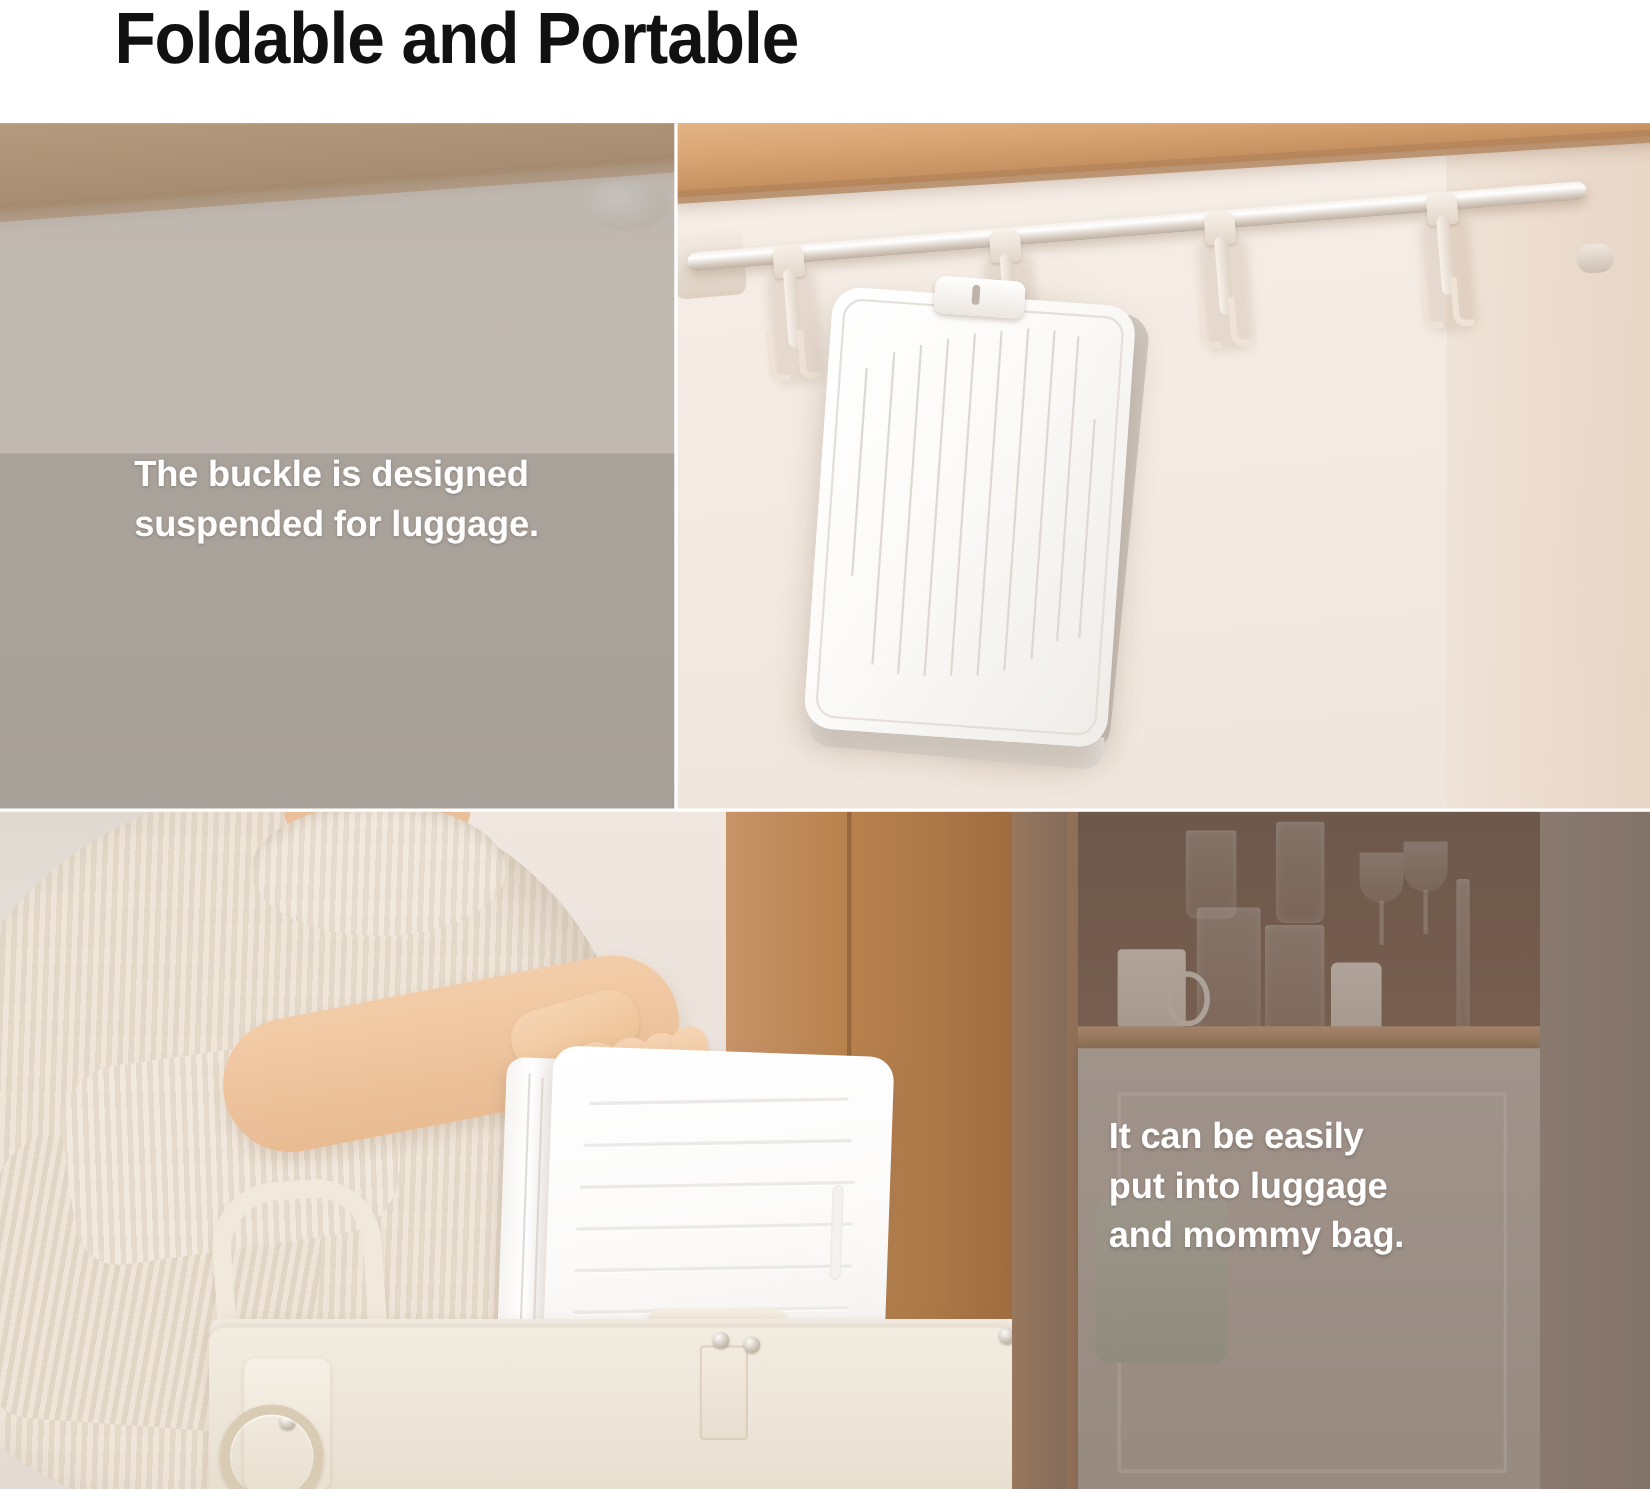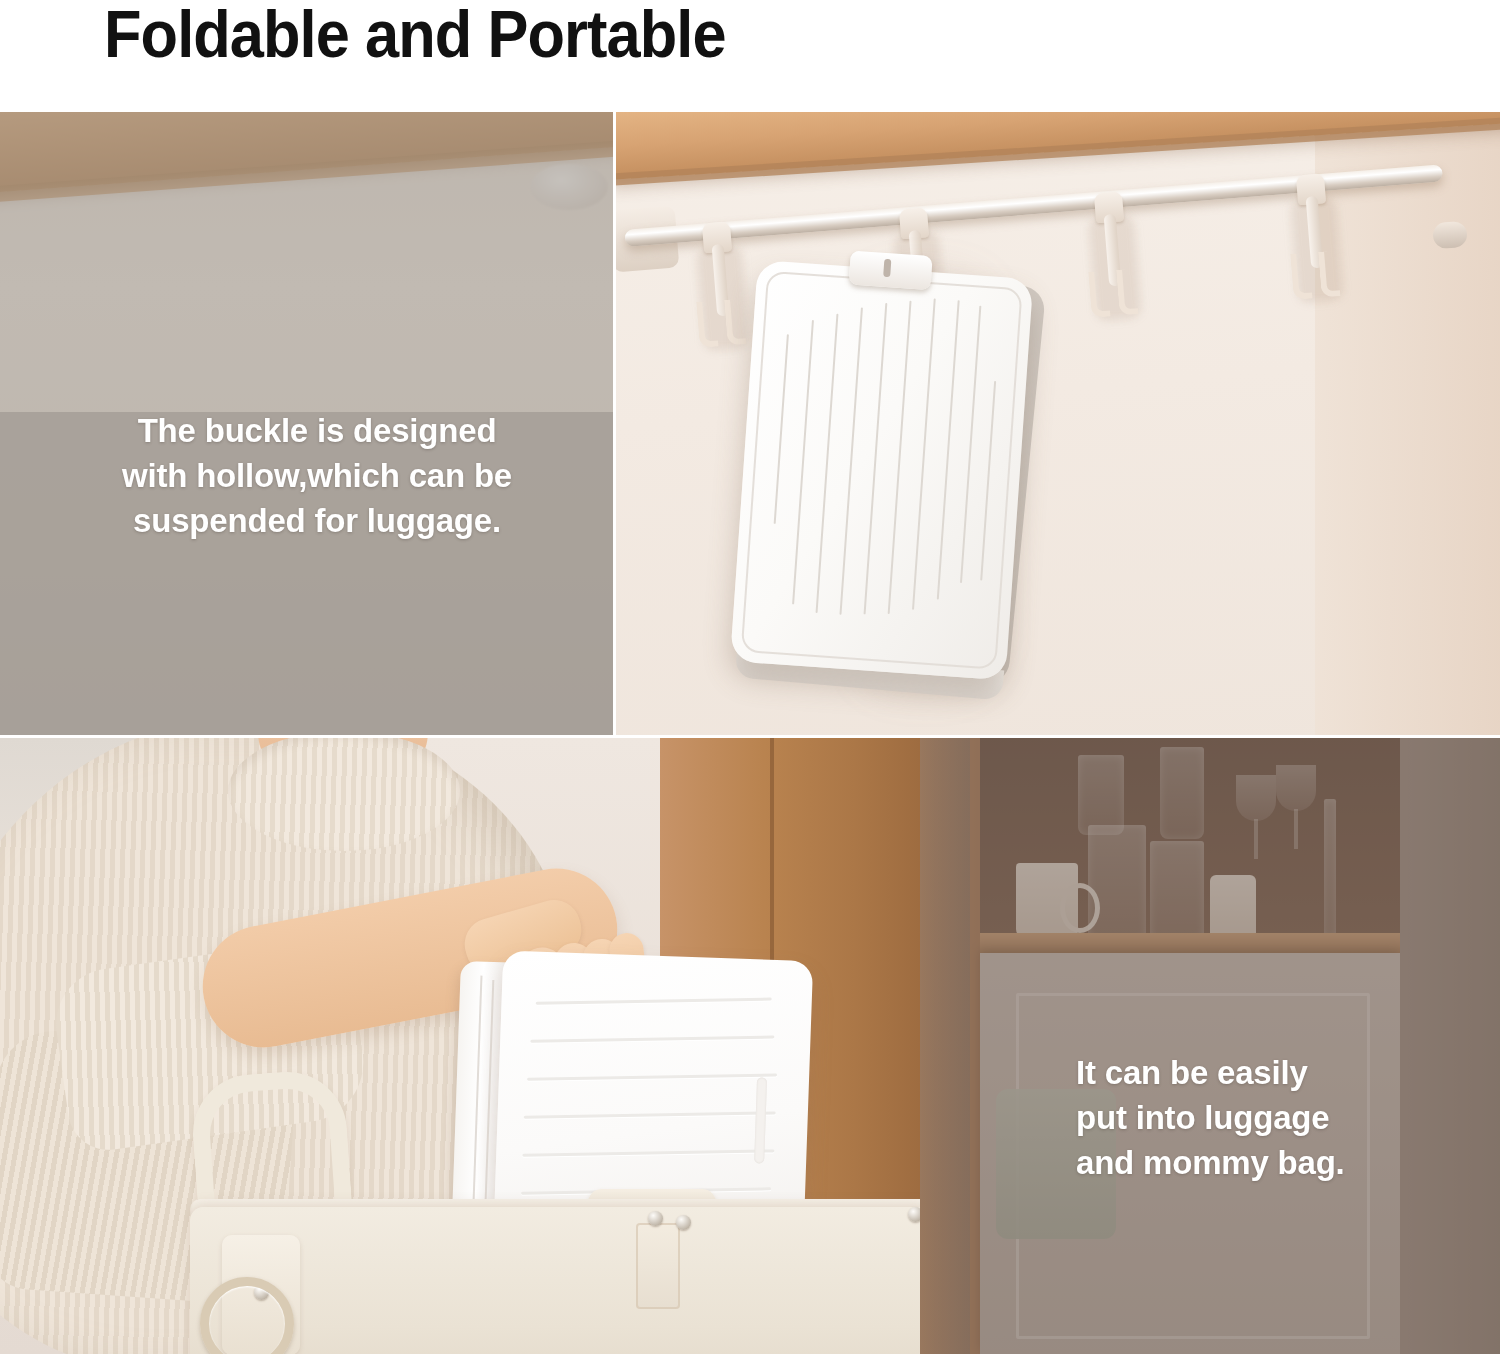"The buckle is designed" .cap-tl-body { text-align: center -> none }
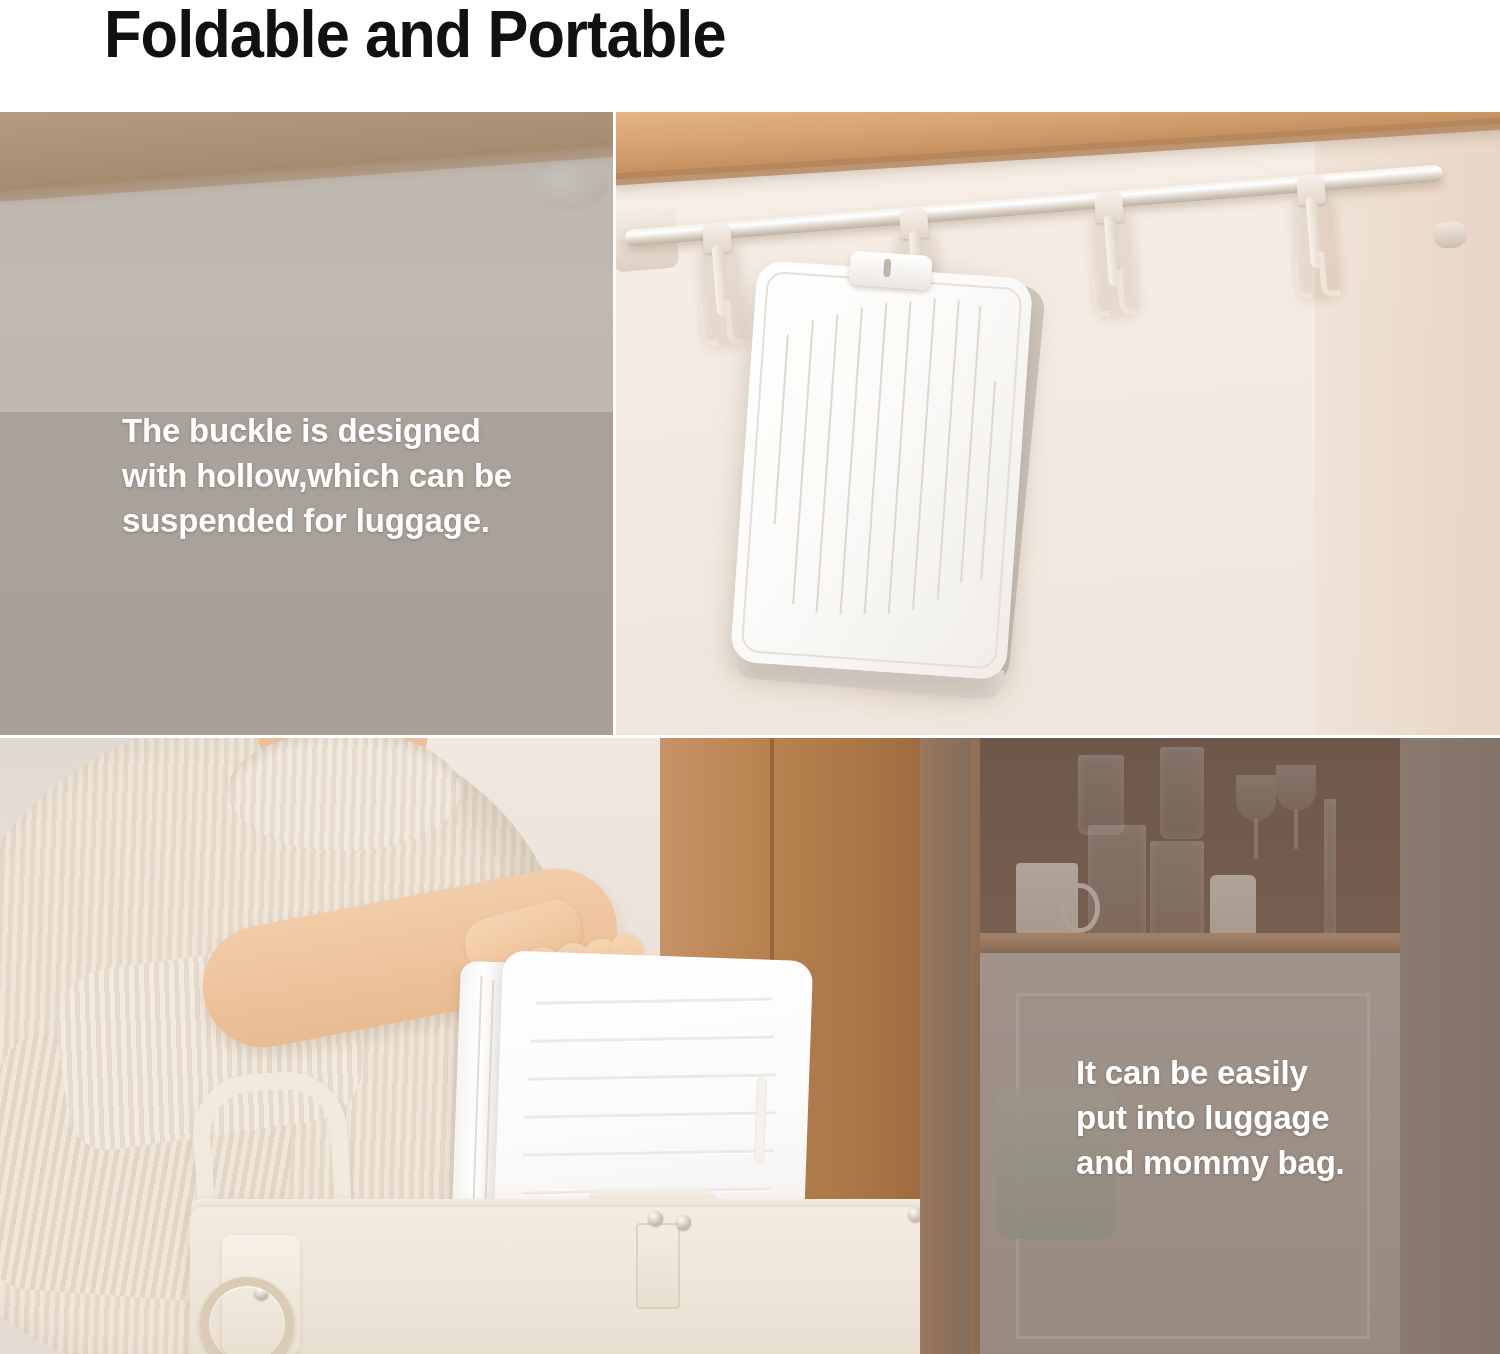"with hollow,which can be" div { html: <div>with hollow,which can be</div> -> none }
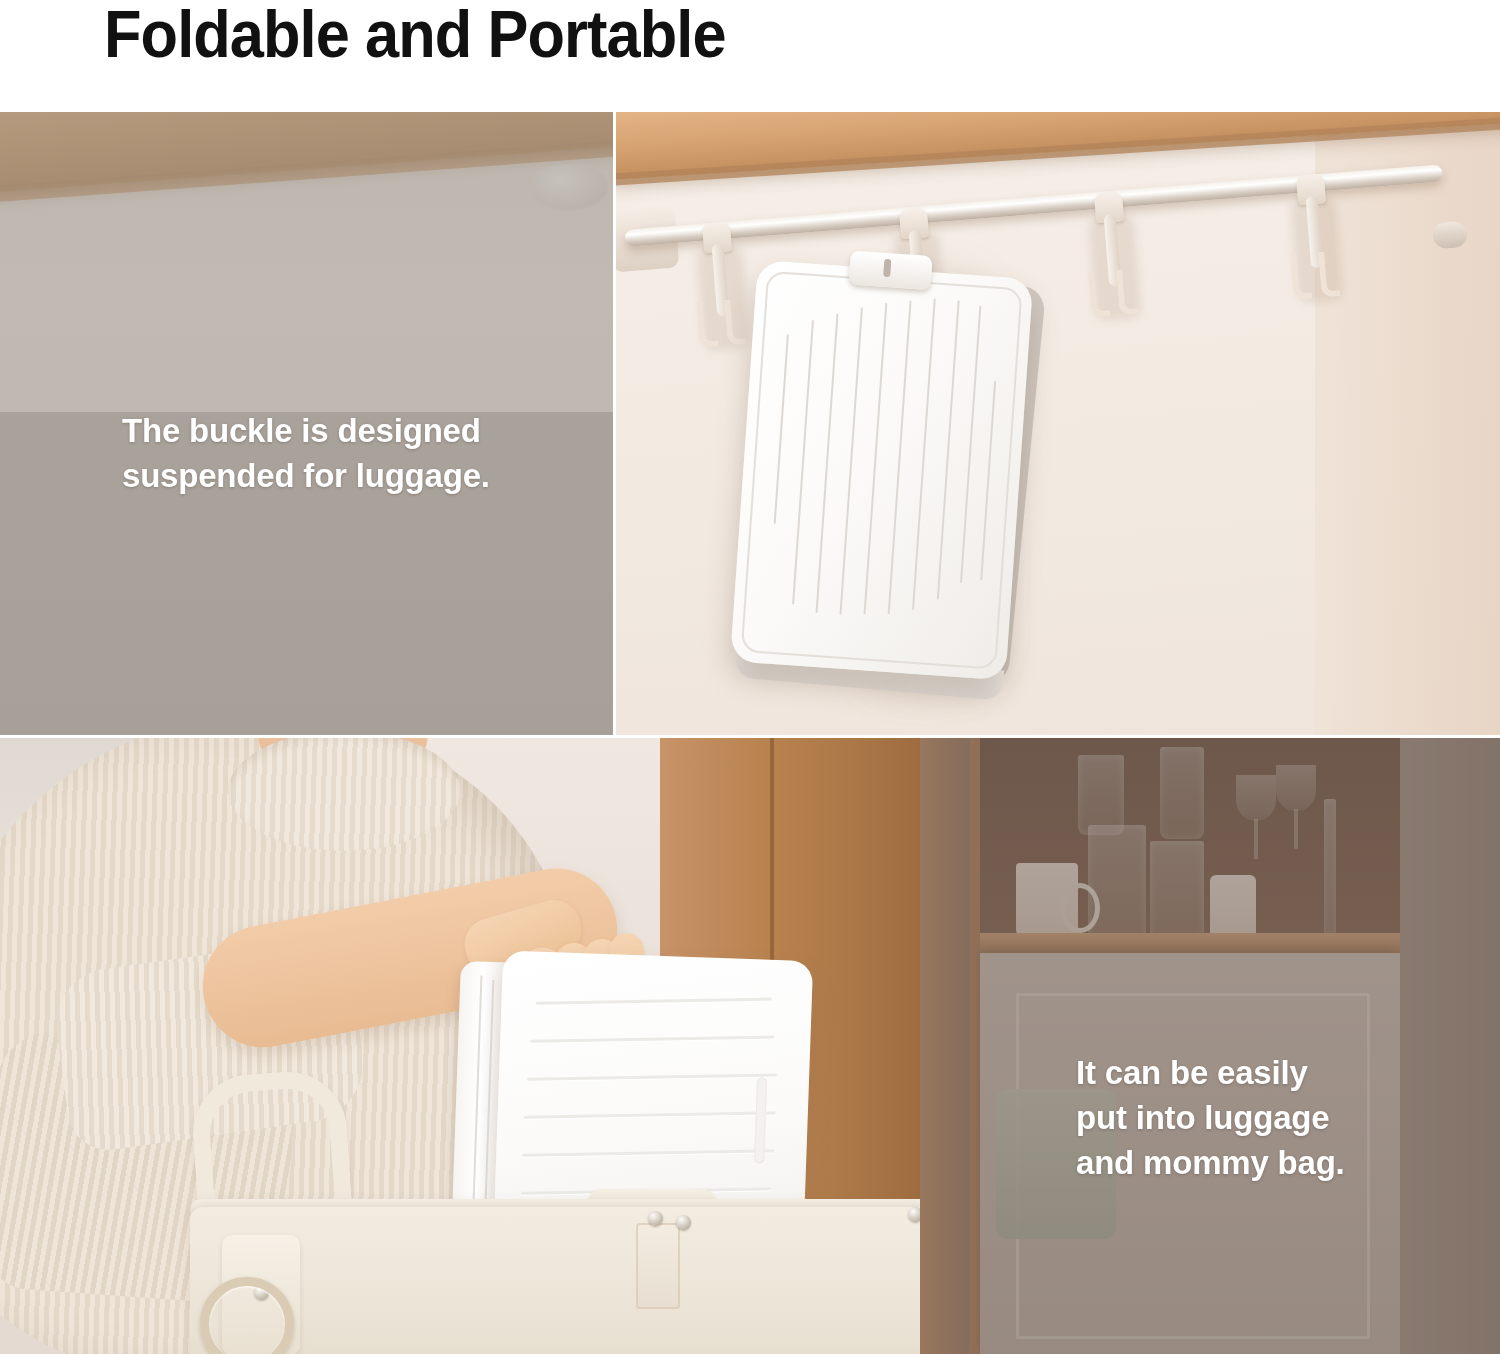"It can be easily" .cap-br-body { left: 1076px -> 1008px; margin-top: 40px -> none }
